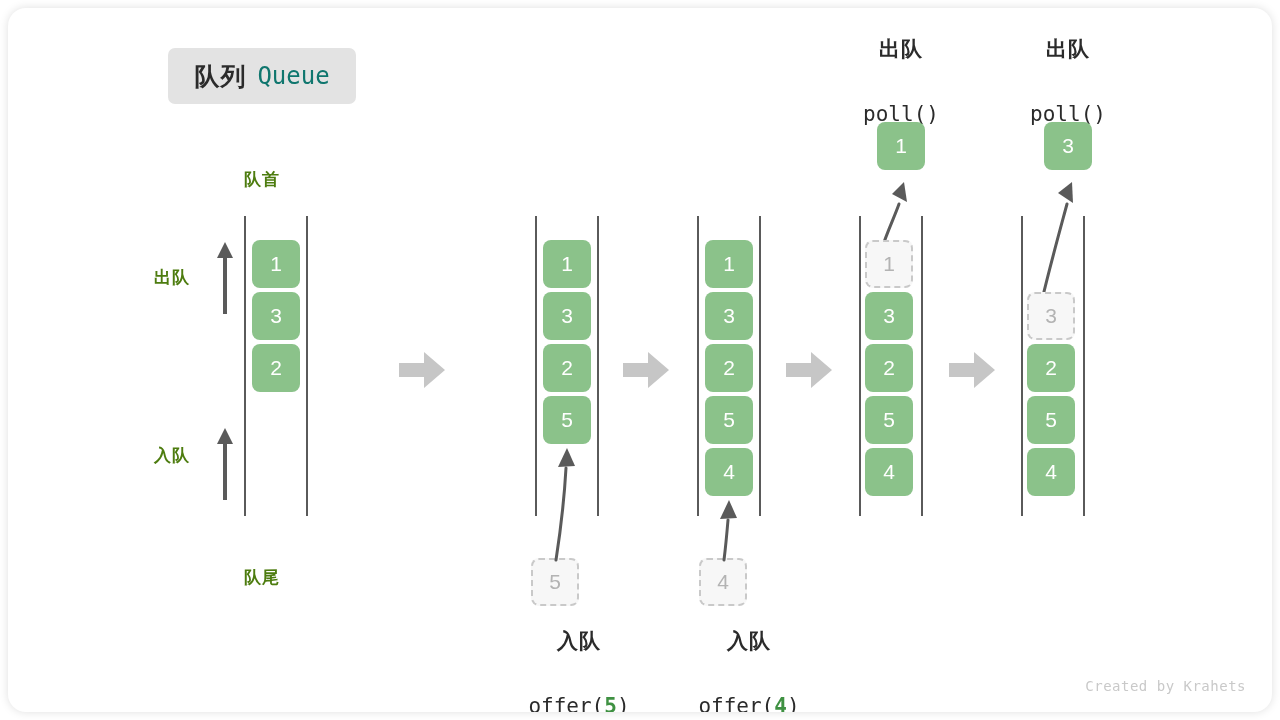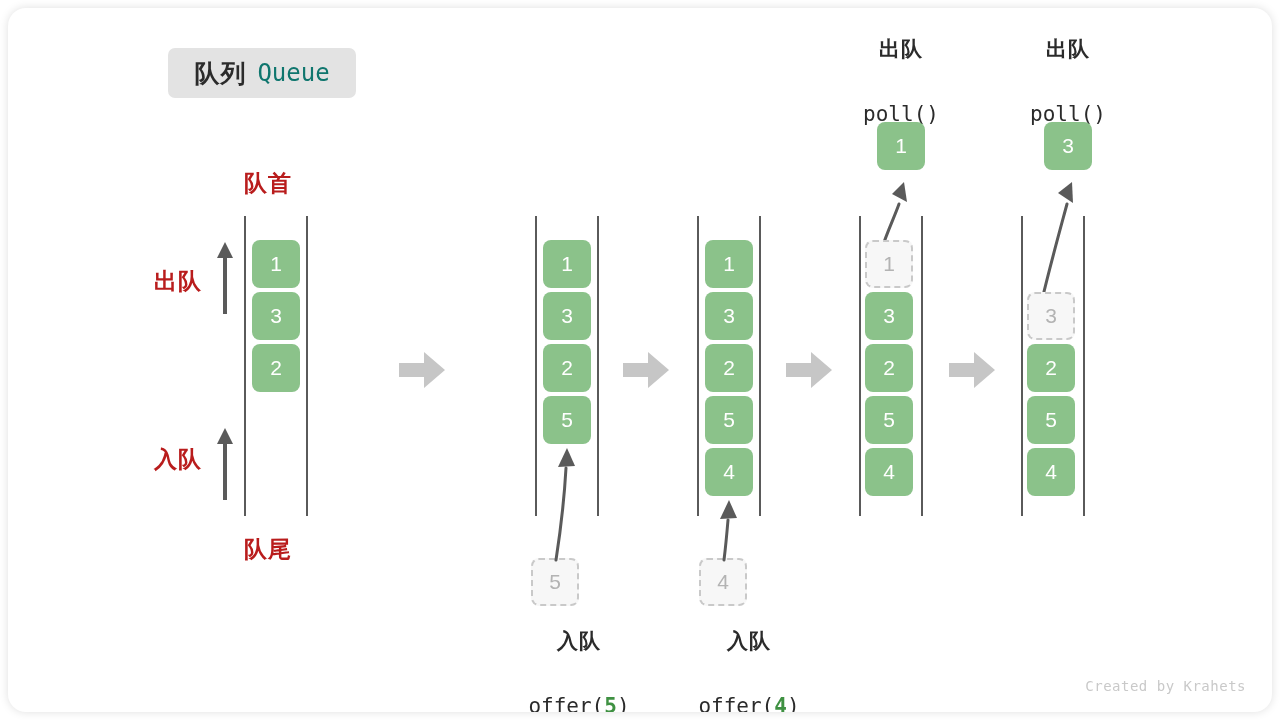"队列" #title-badge { height: 50px -> 56px }
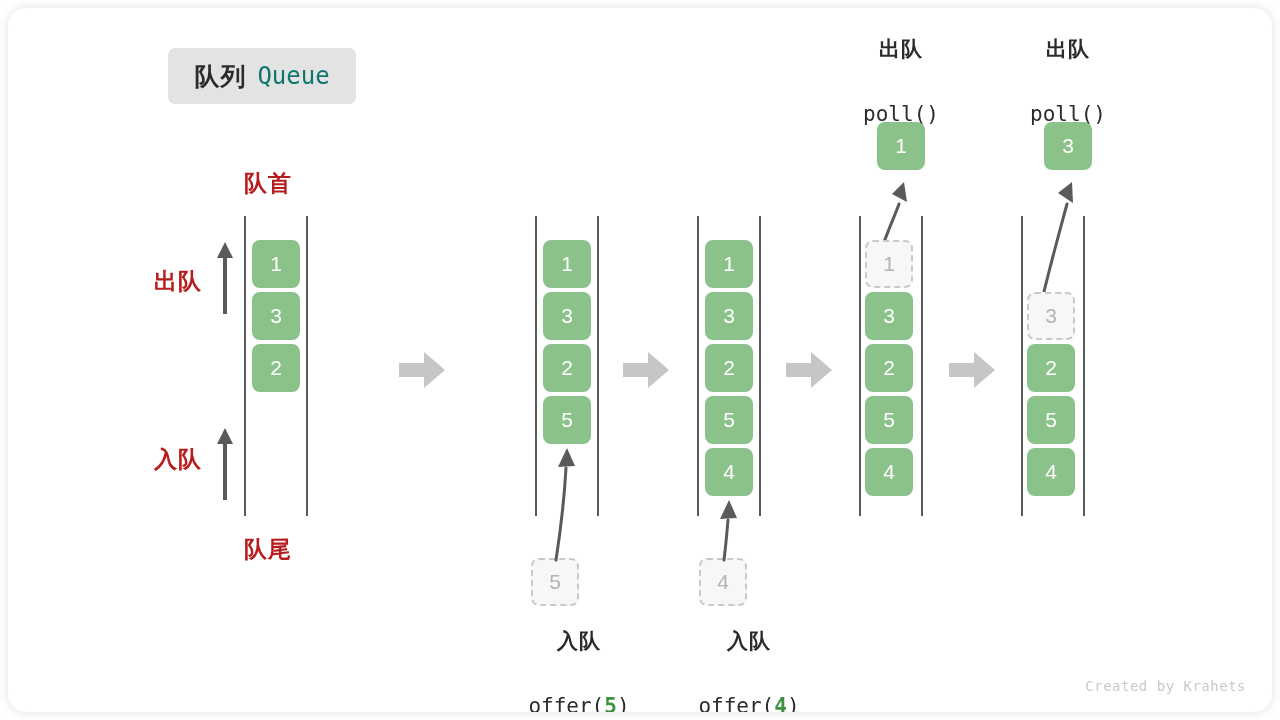"队首" .cn-label { color: #b91c1c -> #4d7c0f; font-size: 23px -> 17px }
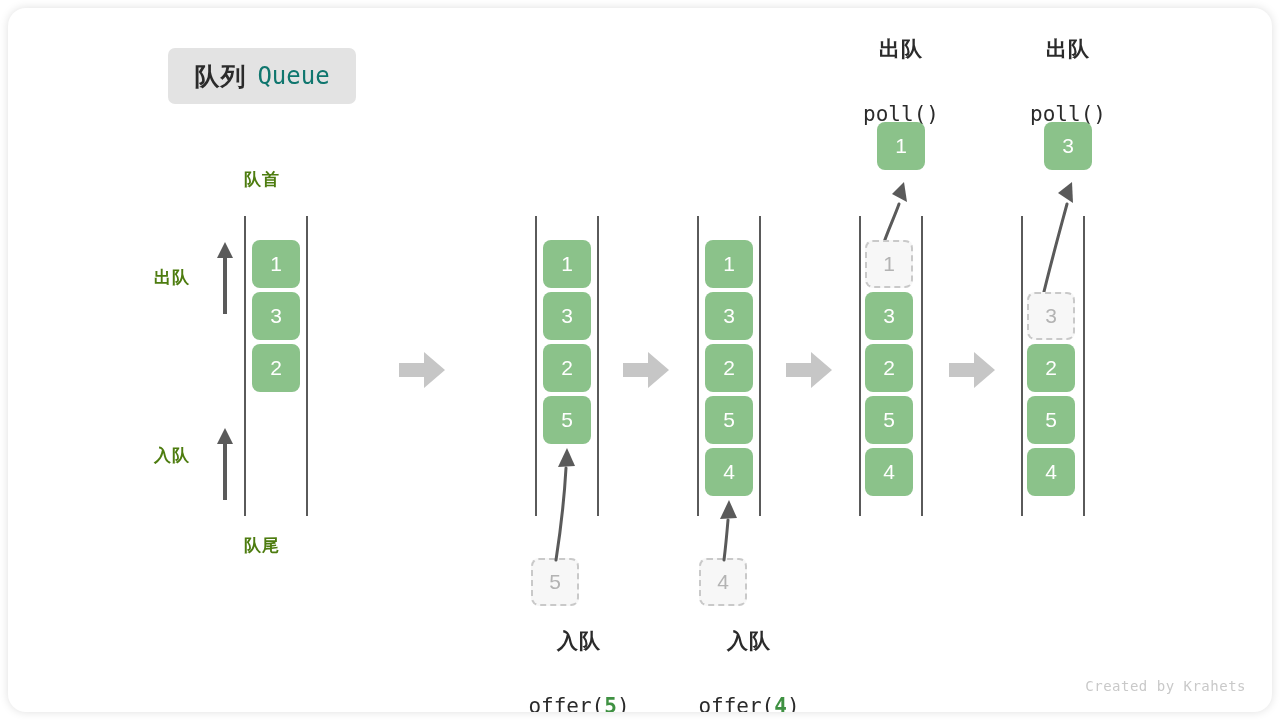"队尾" div.abs { top: 526px -> 558px }
